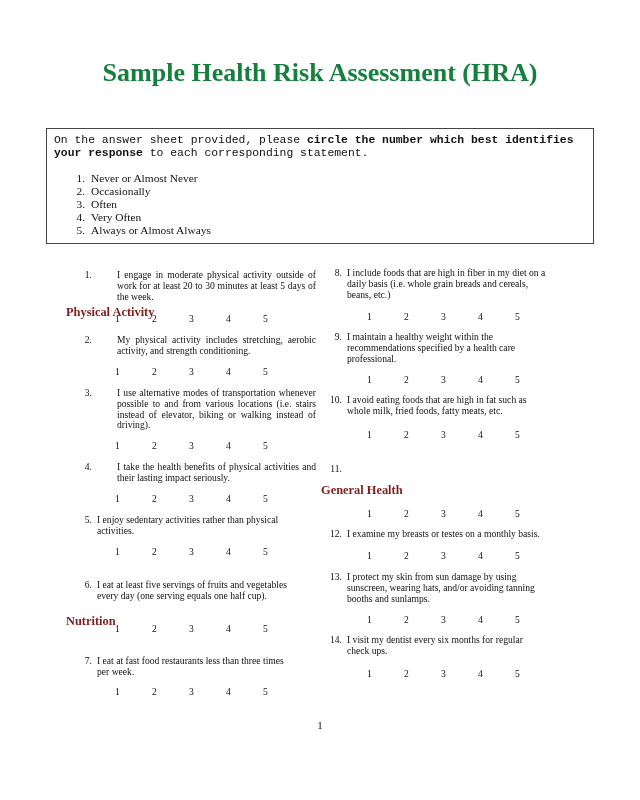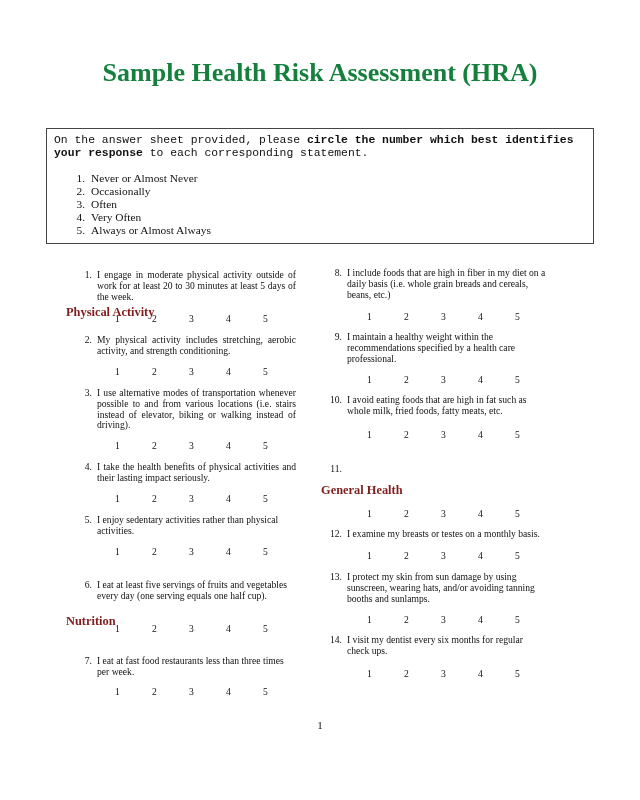"I engage in moderate physical" .q.just .qt { margin-left: none -> 20px }
